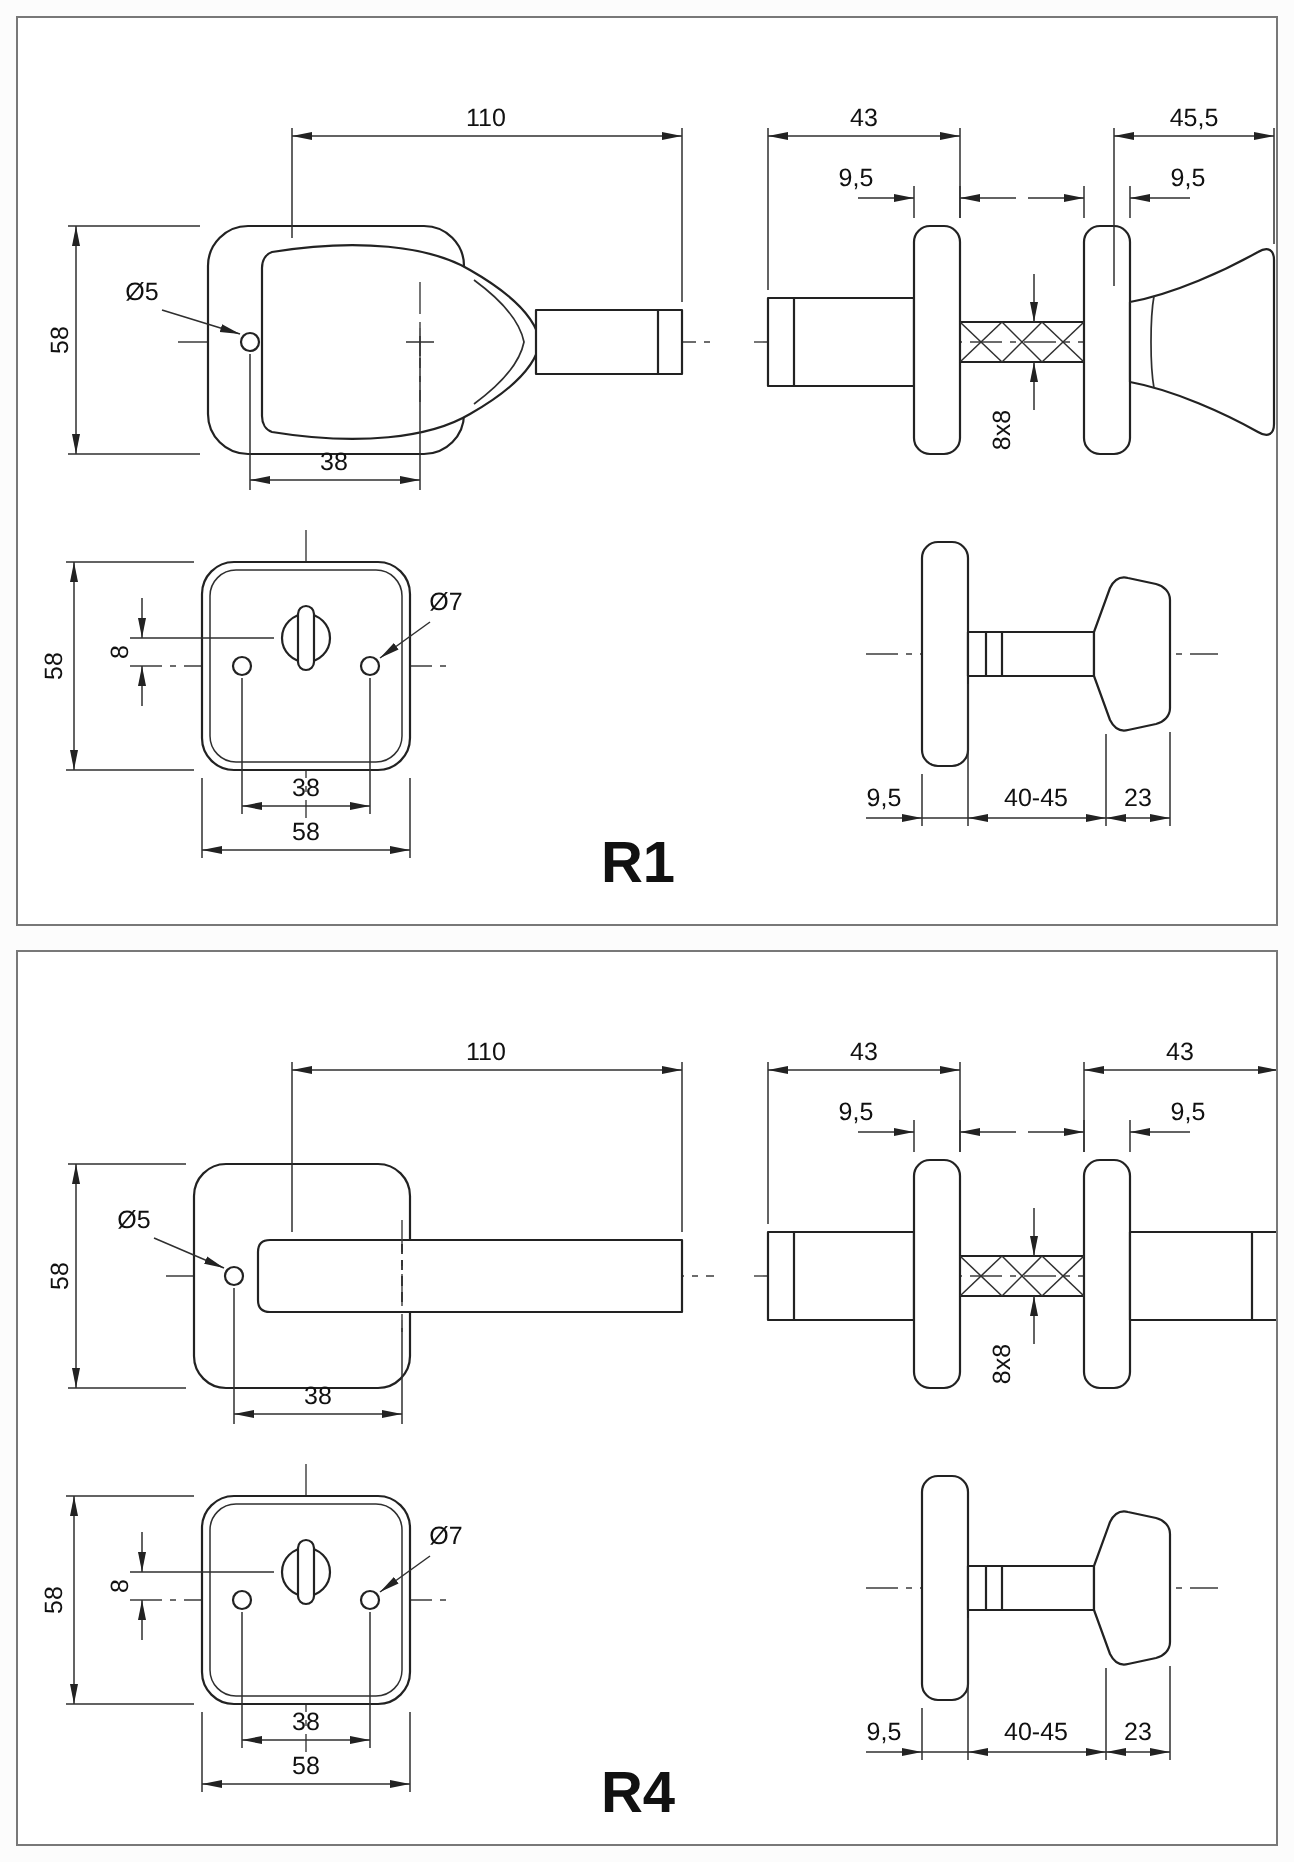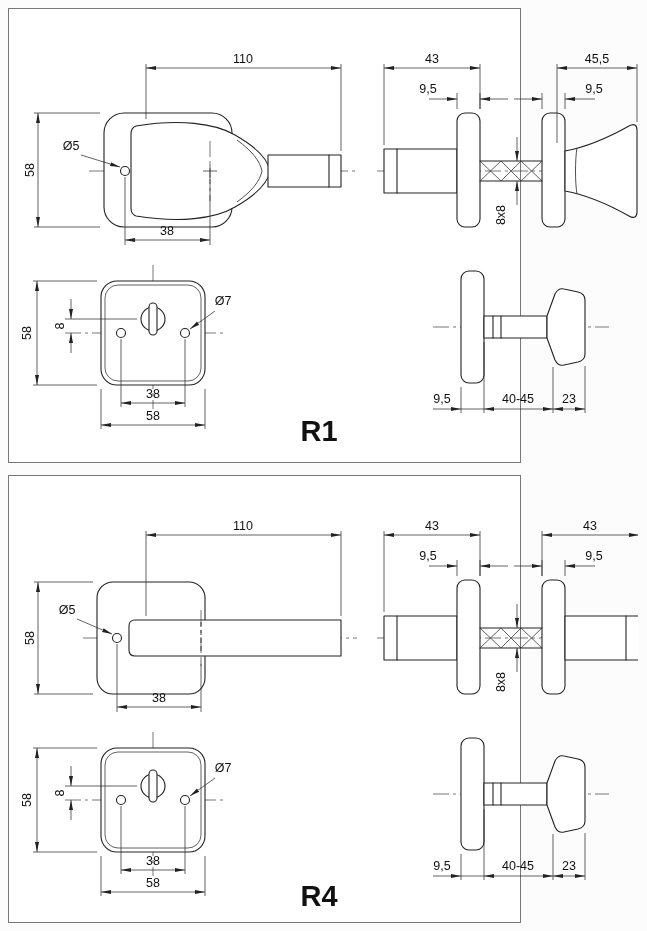"110" .panel { width: 513px -> 631px }
